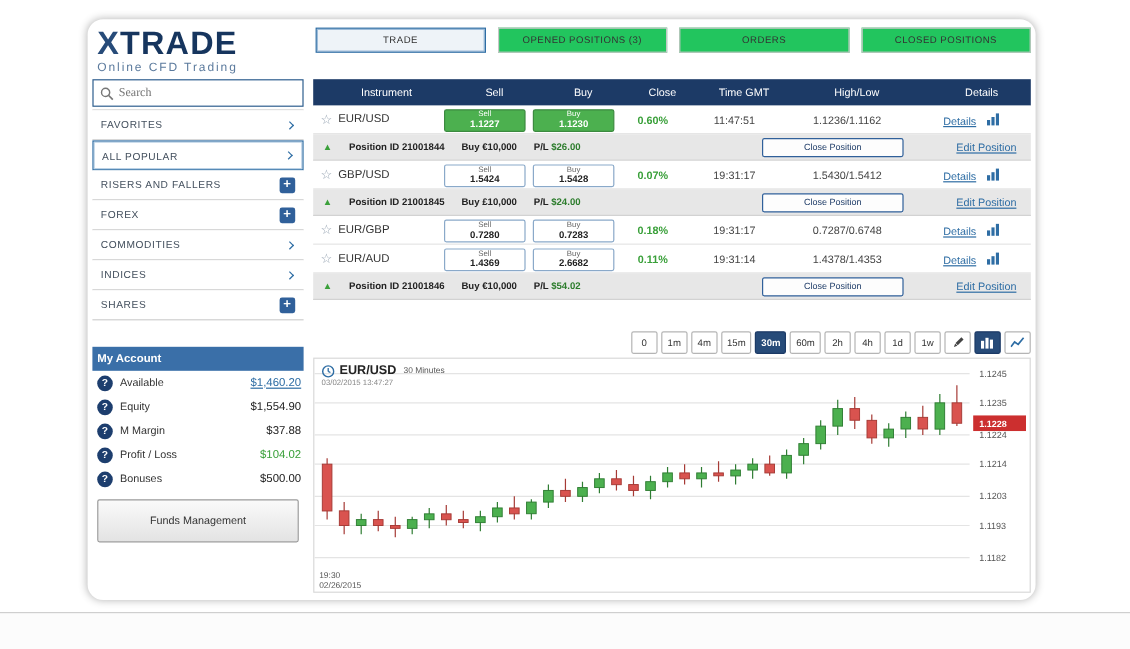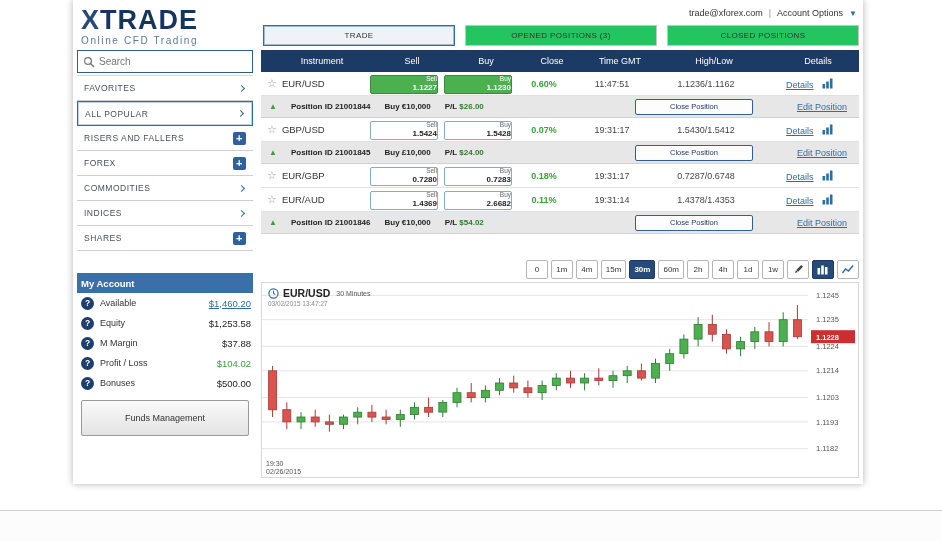"XTRADE" .app { border-radius: none -> 13px; top: 0 -> 16px }
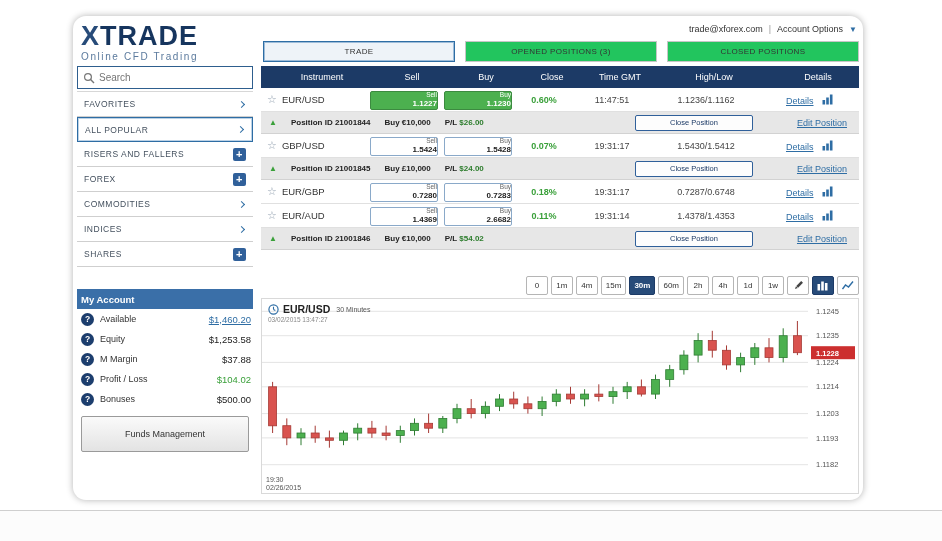"ORDERS" div.tab { html: none -> <div> <span>ORDERS</span> </div> }
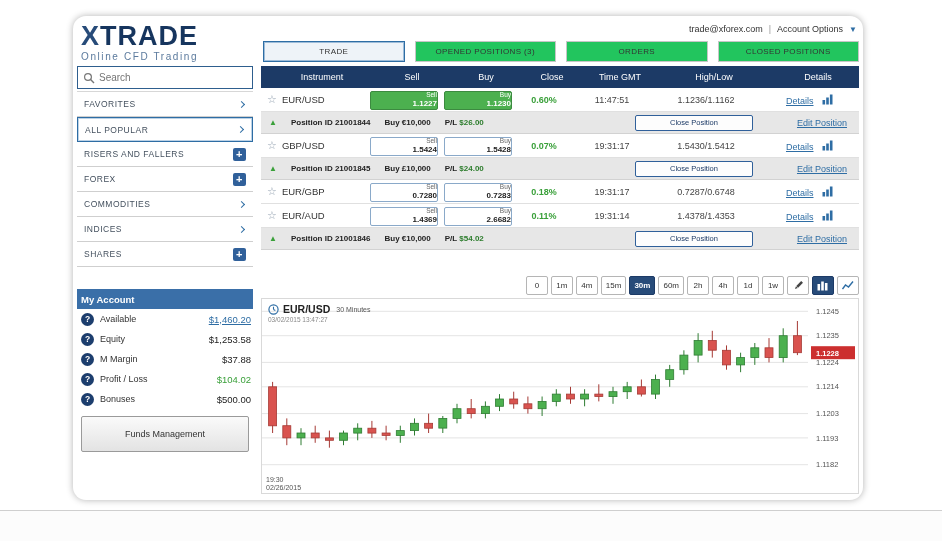"trade@xforex.com" div.acct-line { html: <div> <span>trade@xforex.com</span> <span>|</span> <span>Account Options</span> <span>▼</span> </div> -> none }
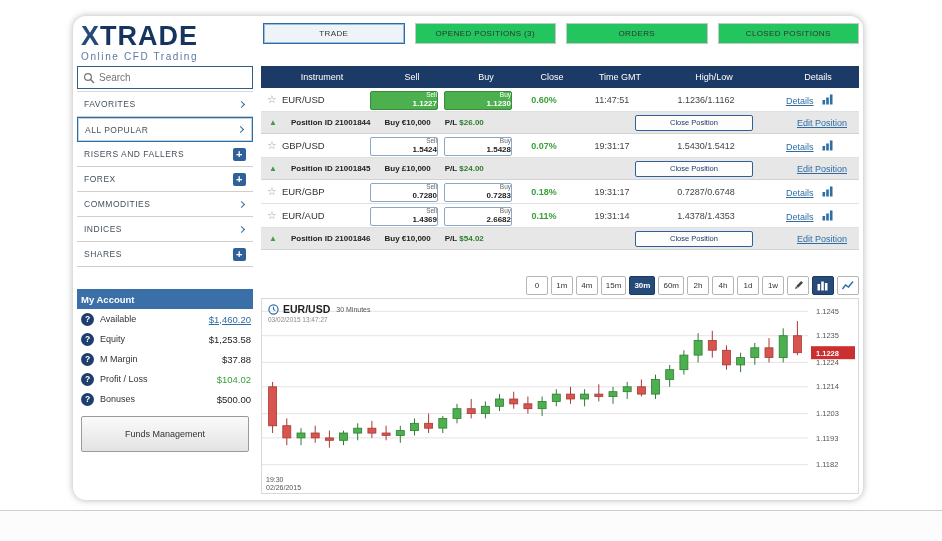"Search" .searchbox input { font-family: Liberation Sans, sans-serif -> Liberation Serif, serif }
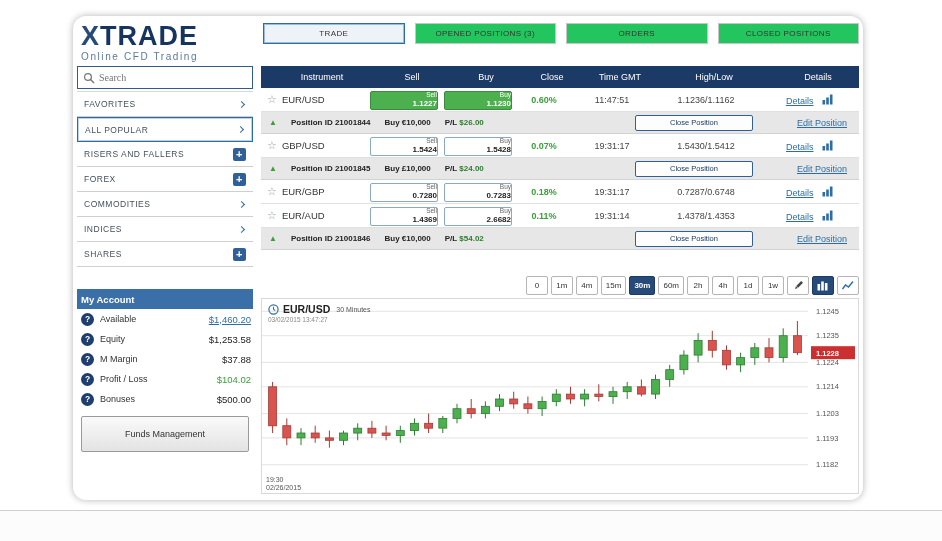"1.1227" .trade-btn { align-items: flex-end -> center }
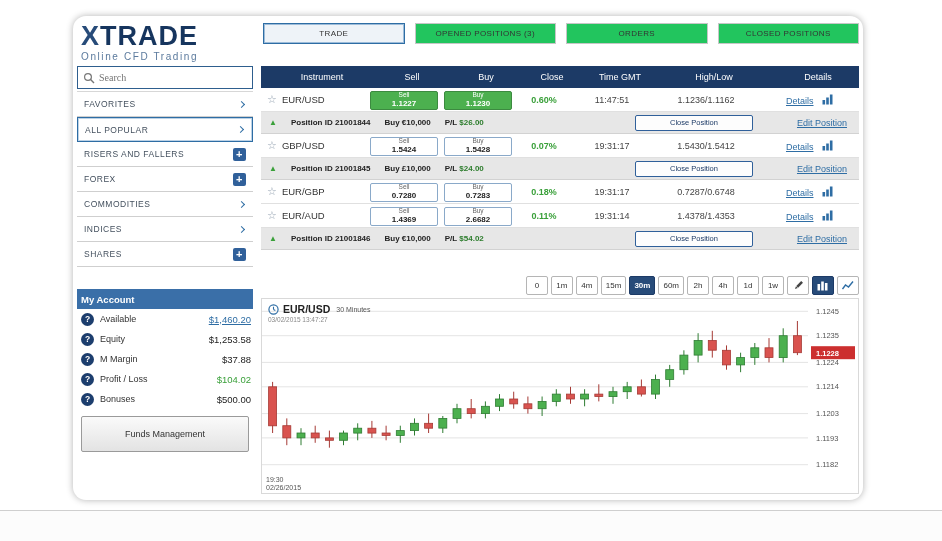"$1,253.58" span.acct-val { text: $1,253.58 -> $1,554.90 }
